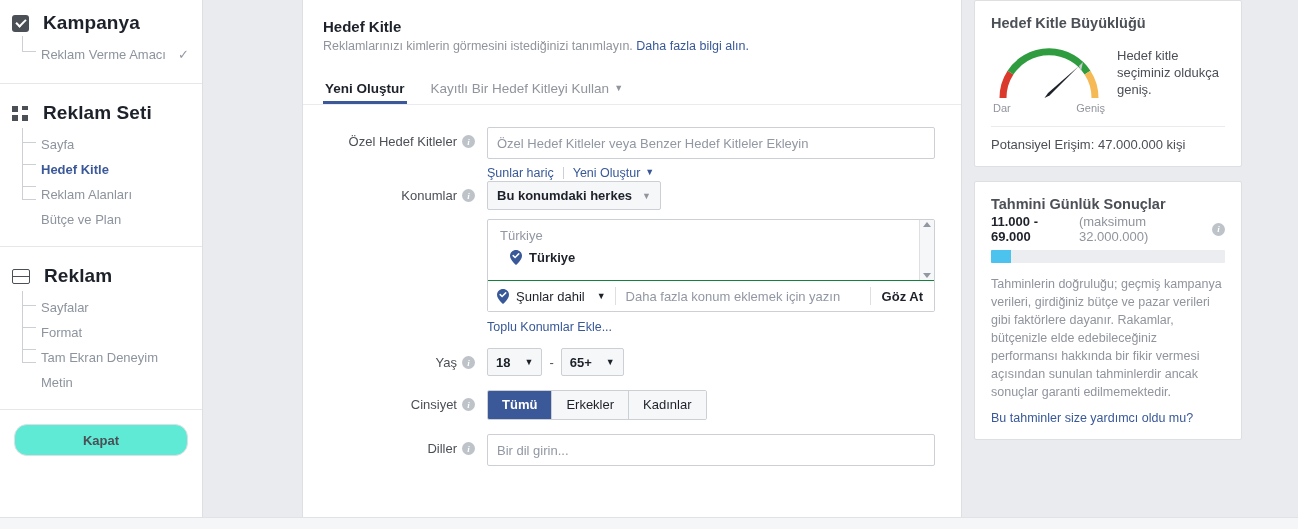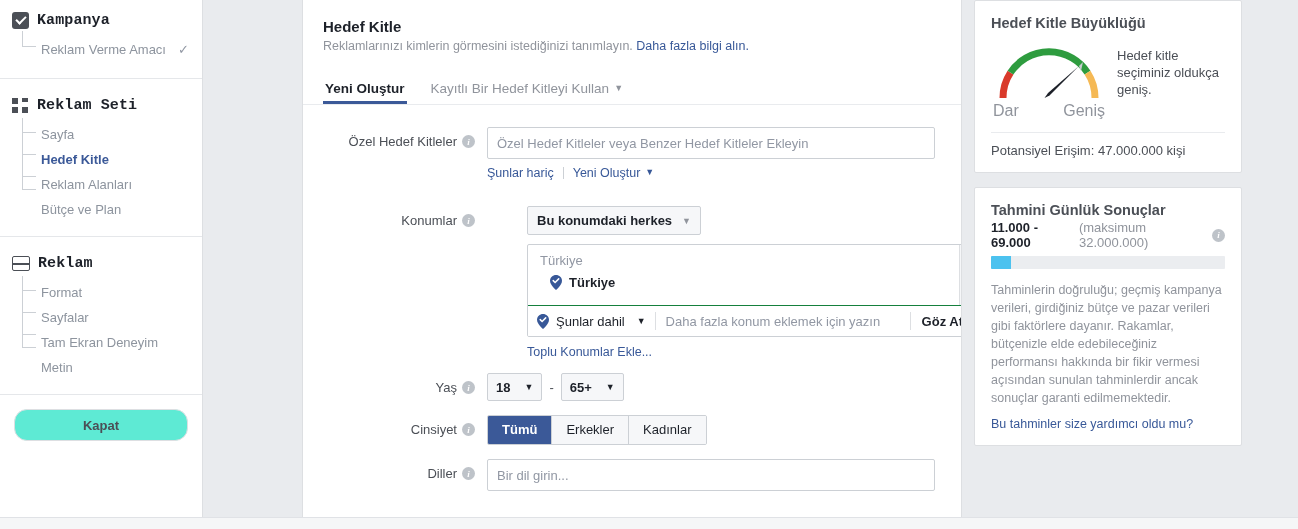"Kampanya" .sb-head-label { font-family: Liberation Mono, monospace -> none; font-size: 15px -> 19px; margin-left: 8px -> 14px }
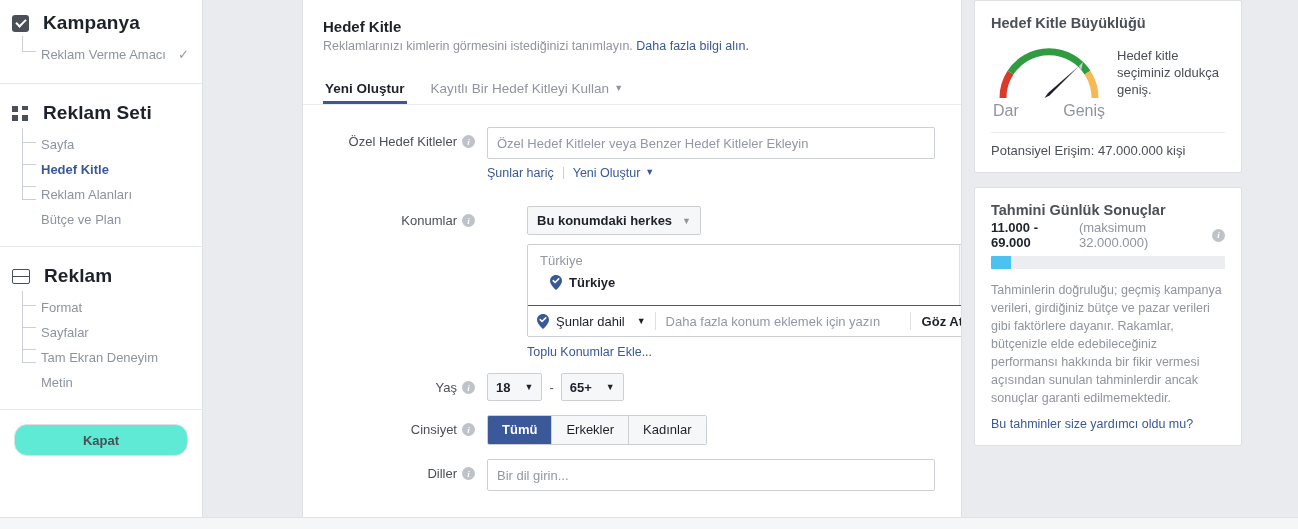"Dar" .gauge-lbls { font-size: 16px -> 11px }
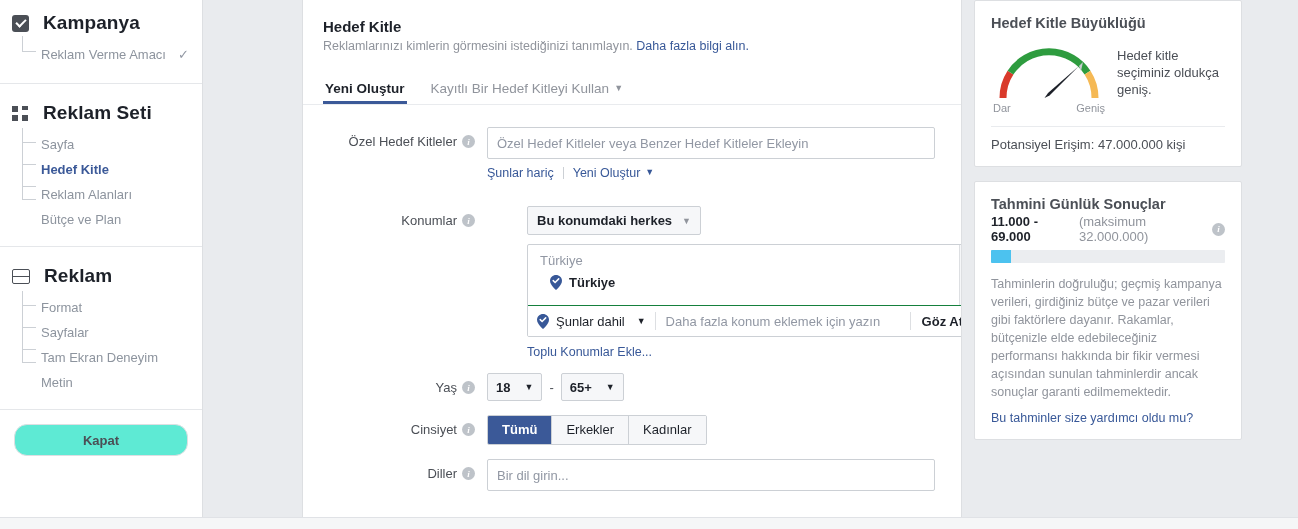"Konumlar" div.row { gap: 40px -> none; margin-top: 26px -> 1px }
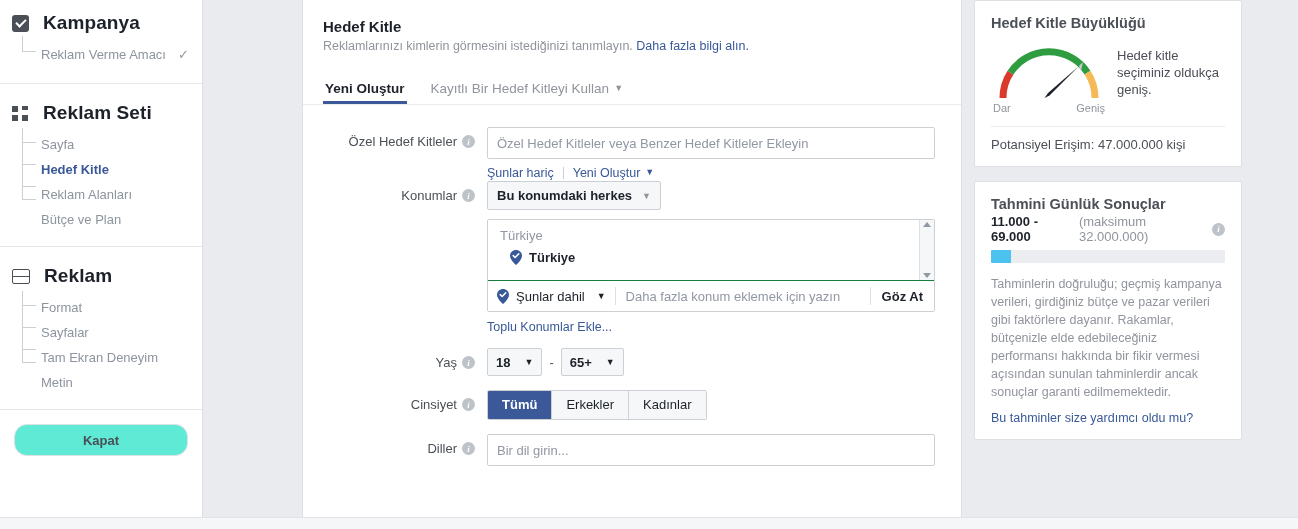"Format" div.sb-item { order: before "Sayfalar" -> after "Sayfalar" }
